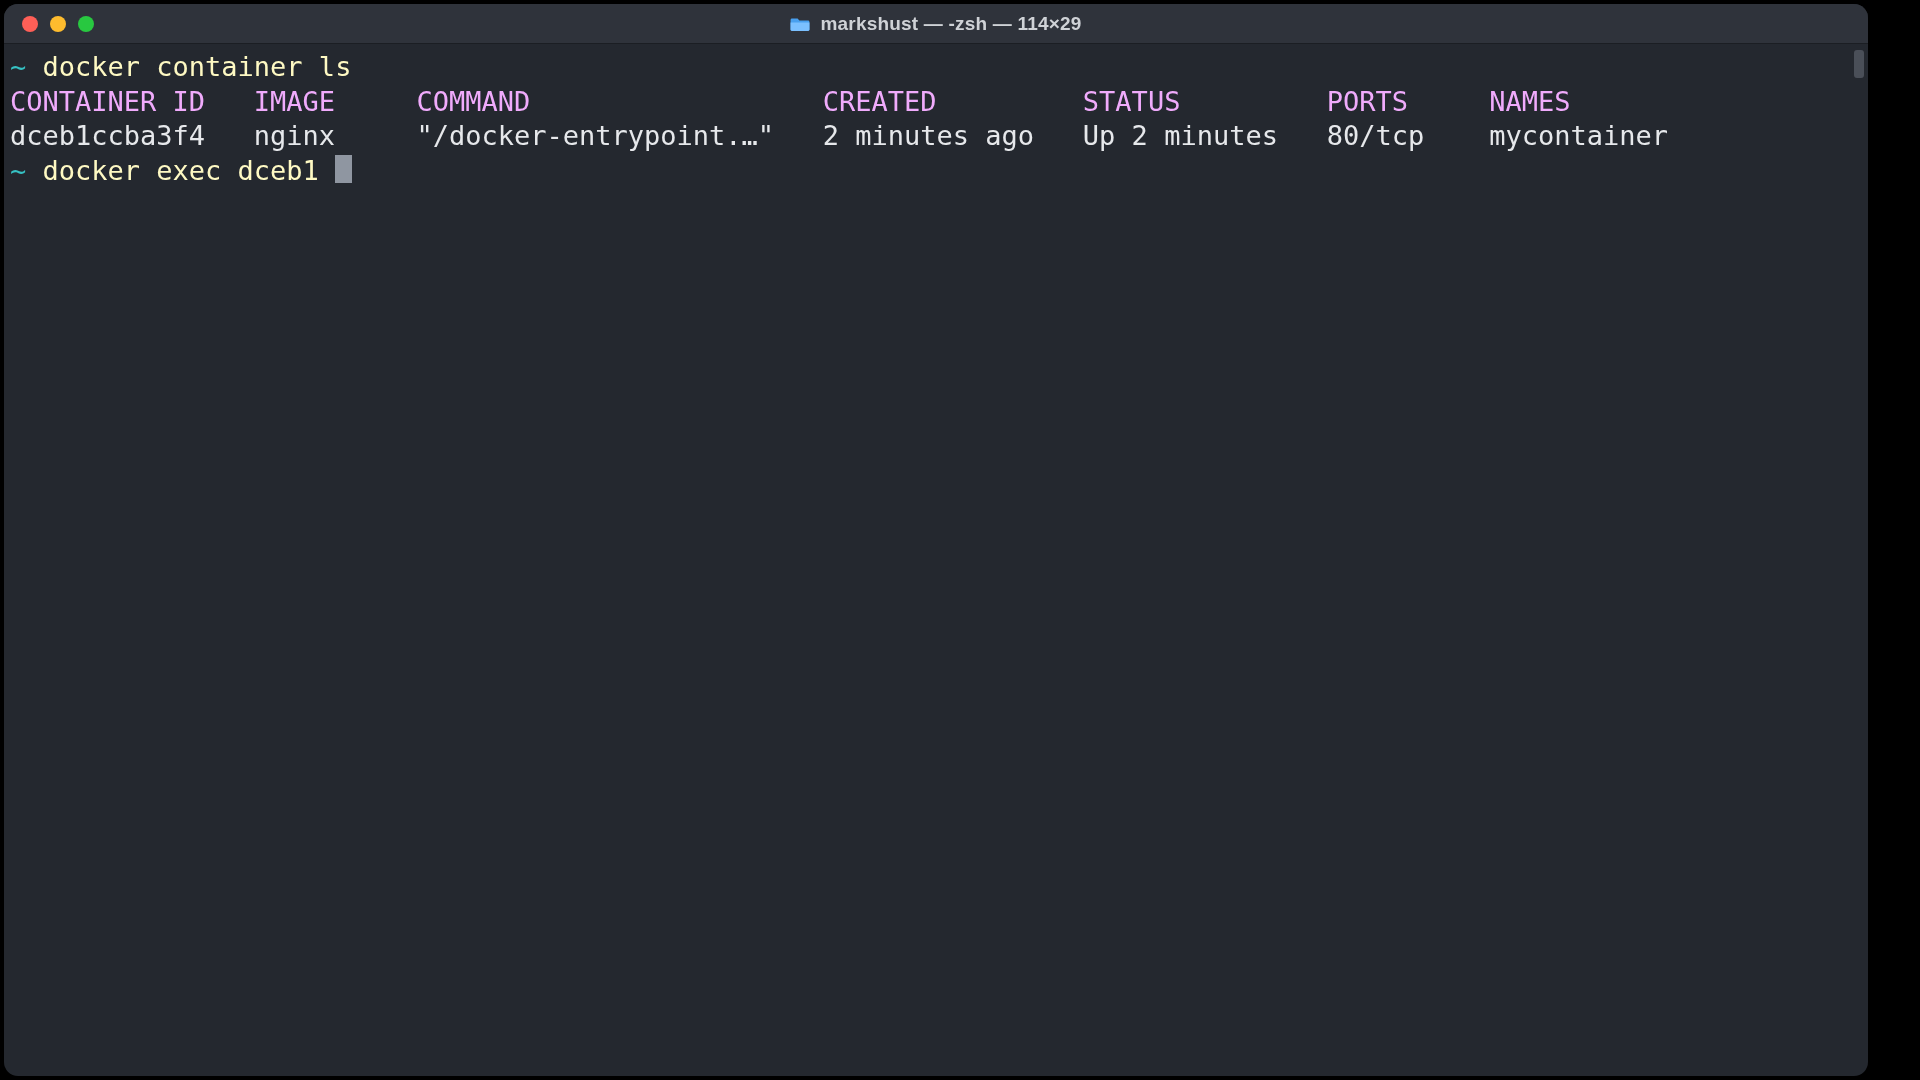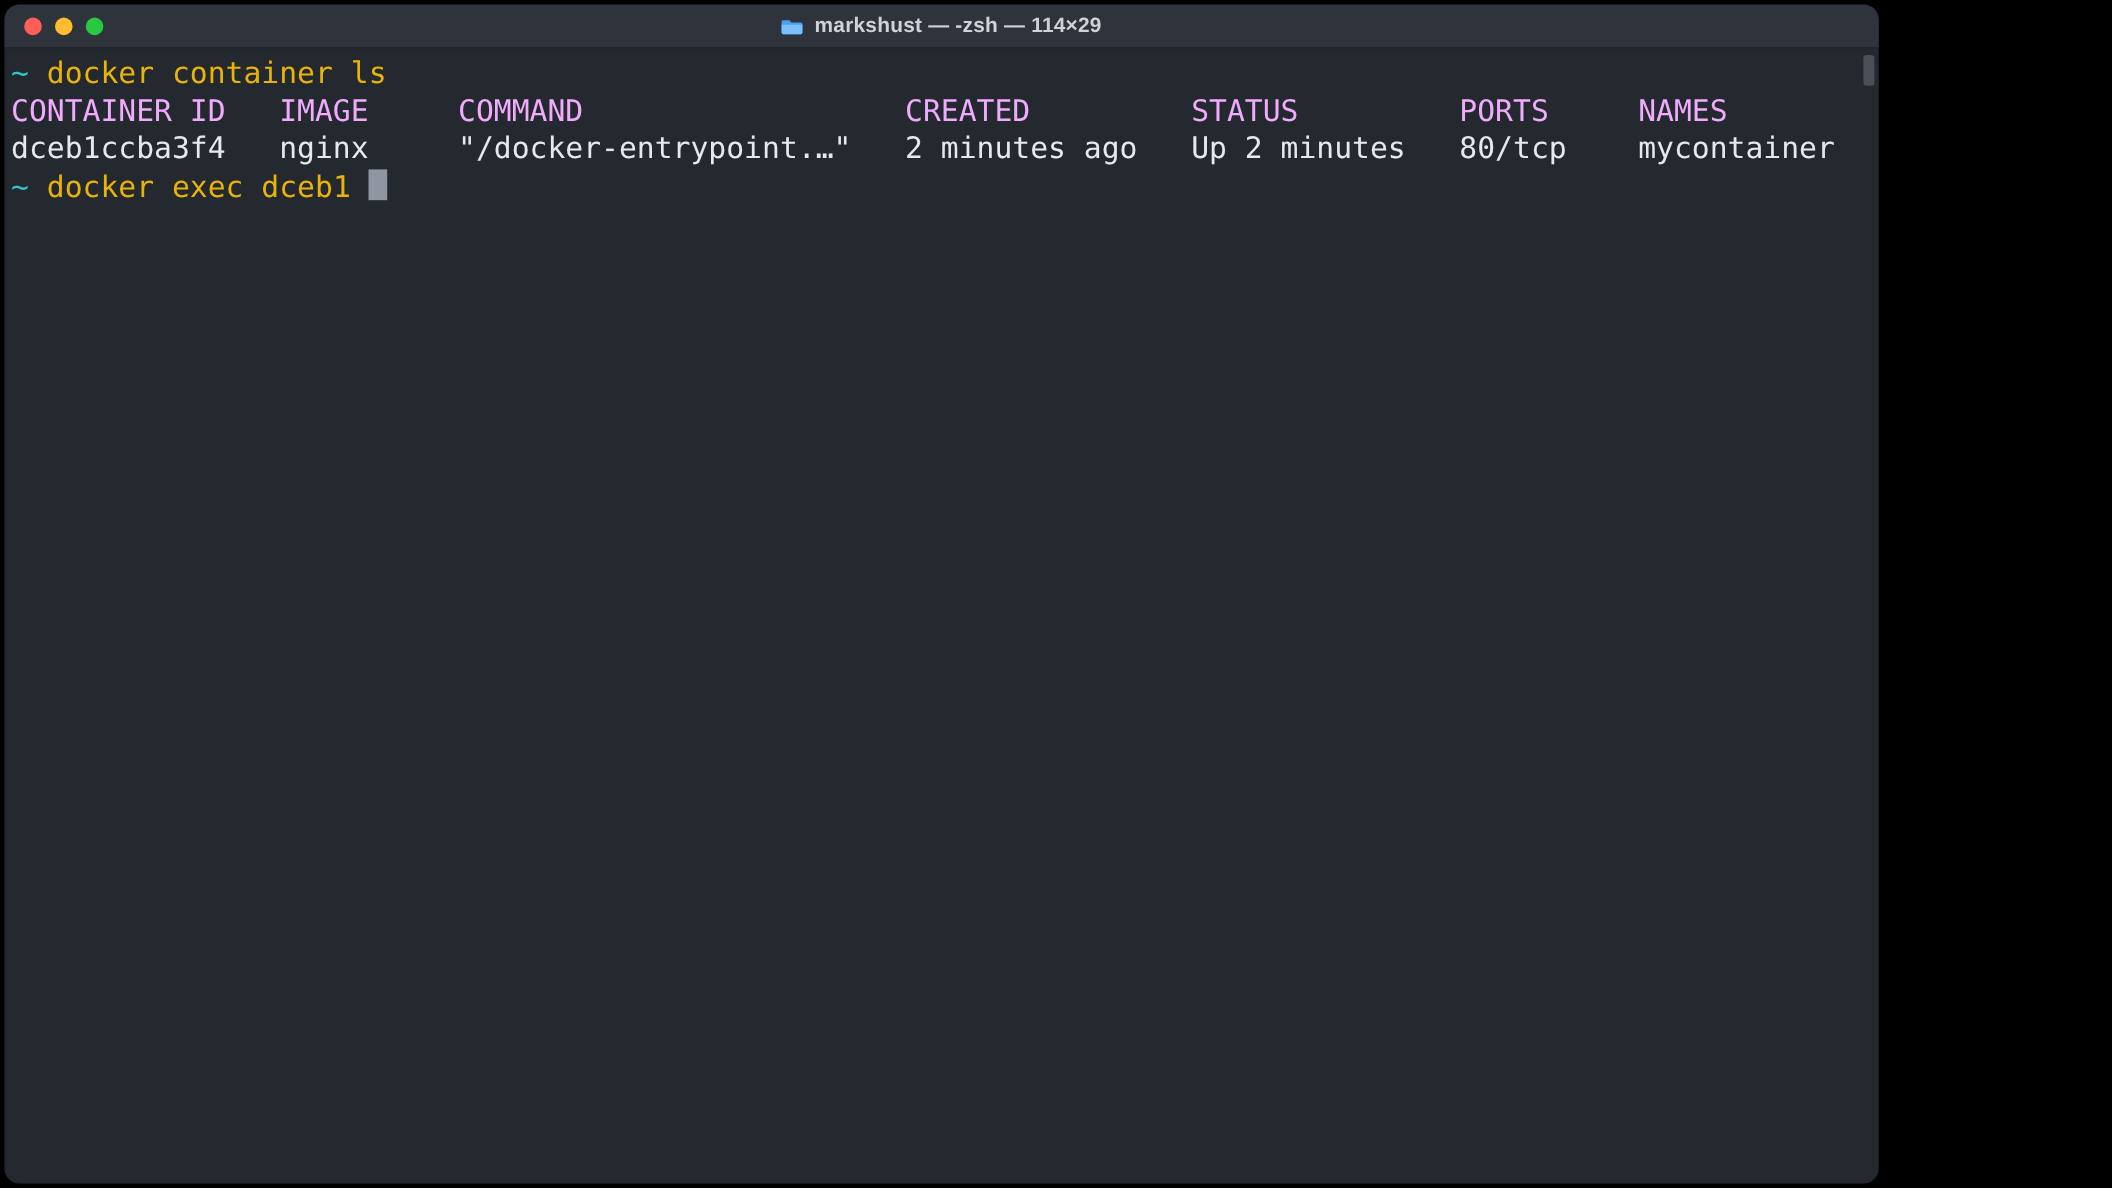"markshust — -zsh — 114×29" .window { width: 1704px -> 1864px }
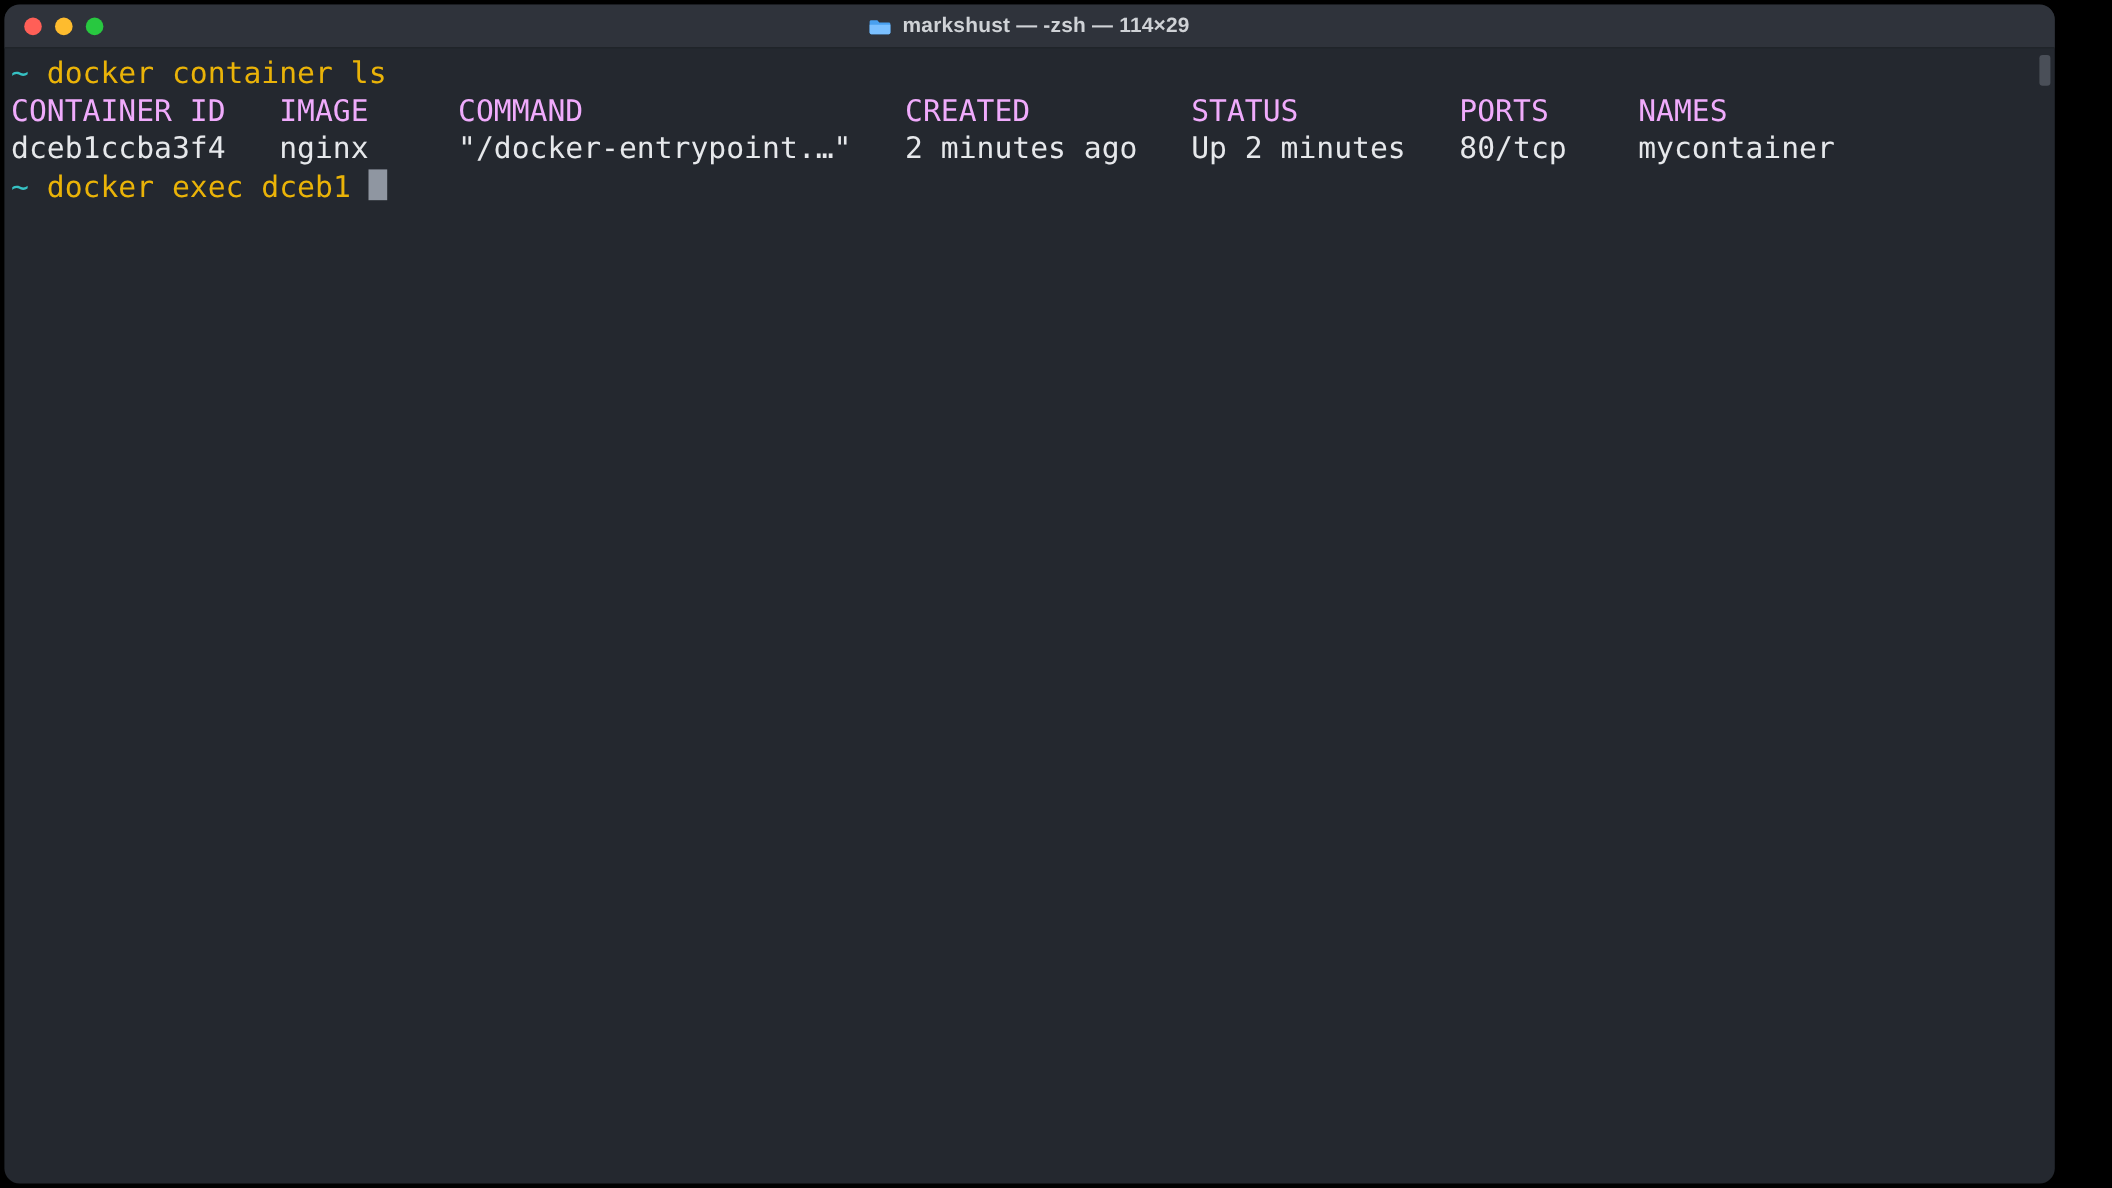"docker container ls" .cmd { color: #eab308 -> #fef9c3 }
